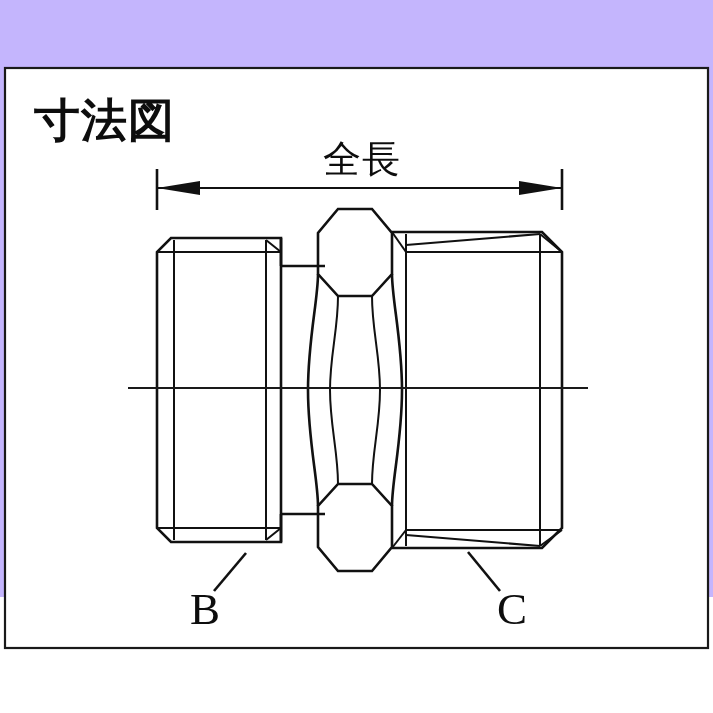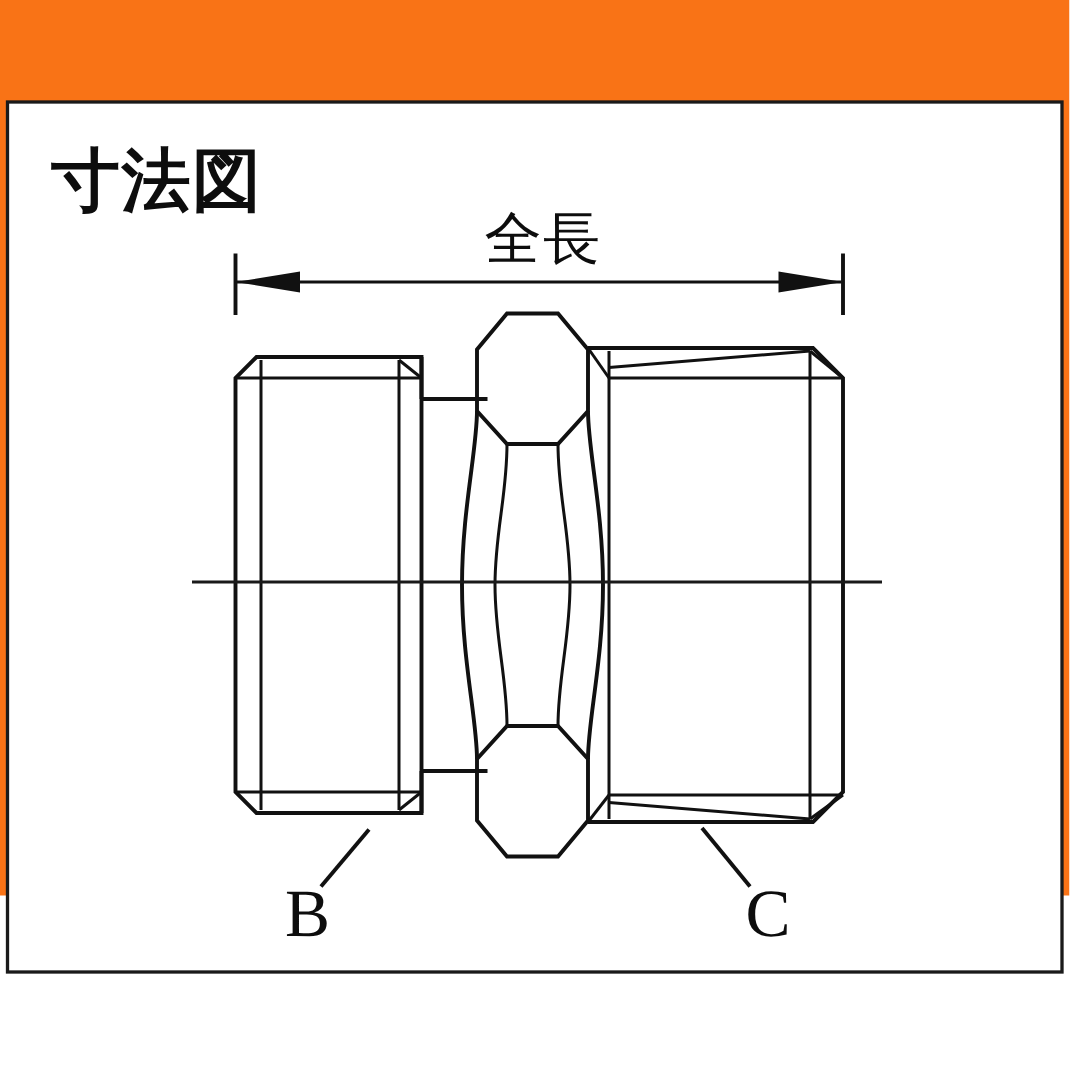"寸法図" #page { background: #f97316 -> #c4b5fd }
